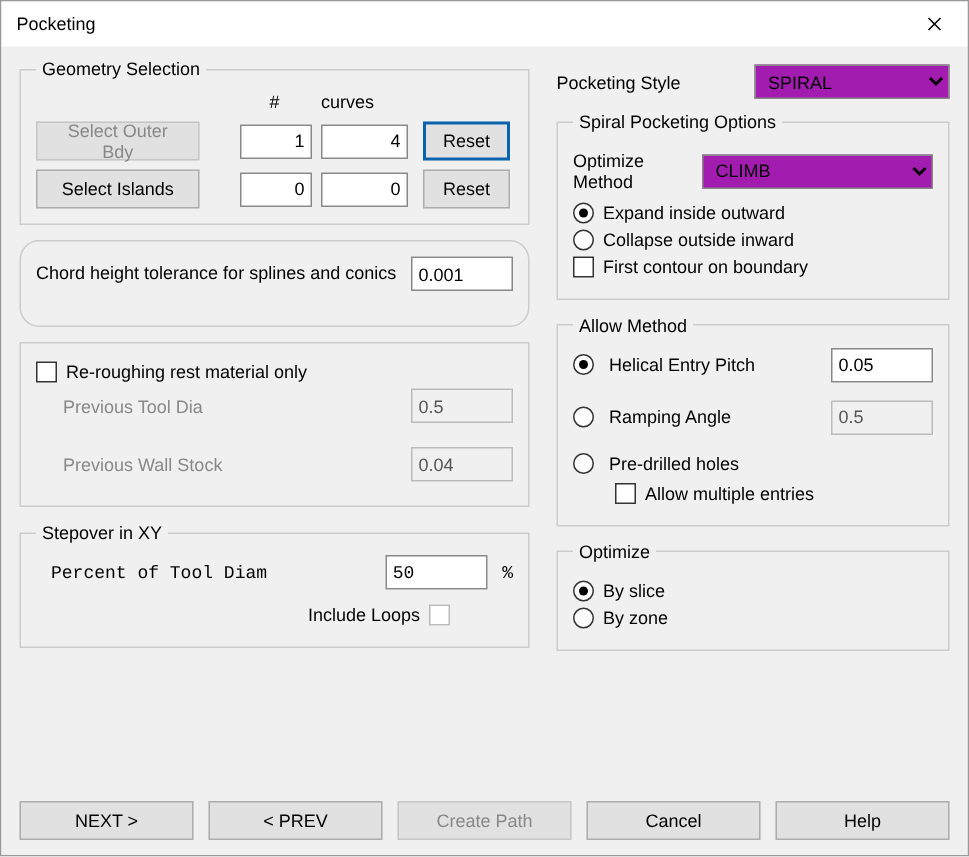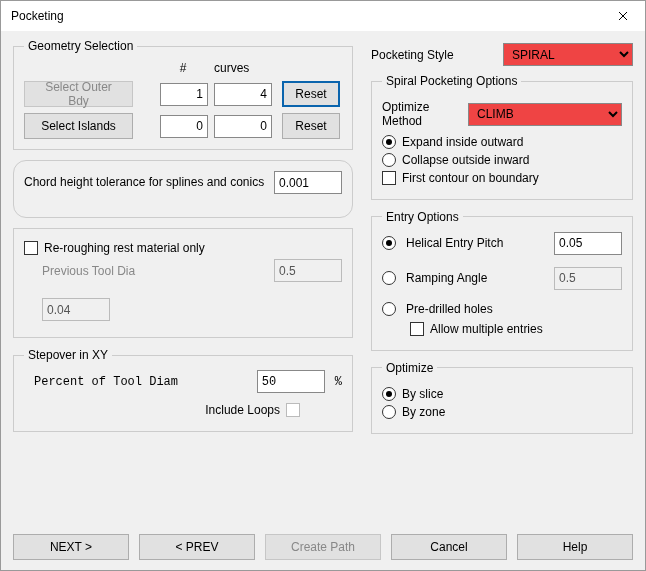"SPIRAL" select.combo { background: #ef4444 -> #a21caf }
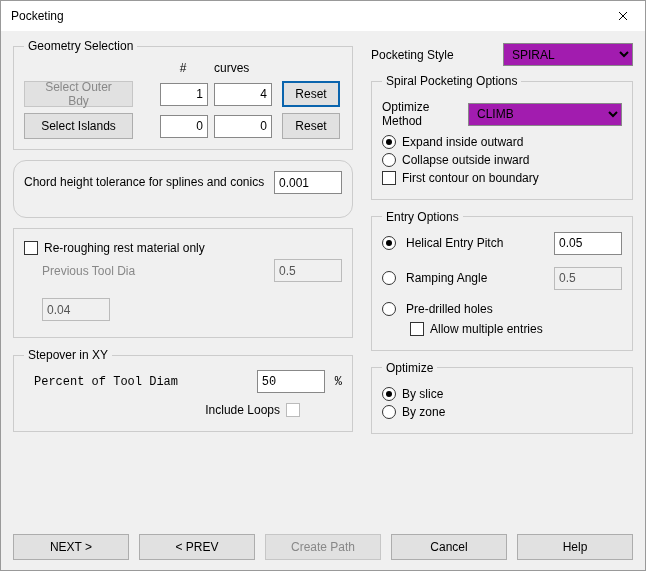"Entry Options" legend { text: Entry Options -> Allow Method }
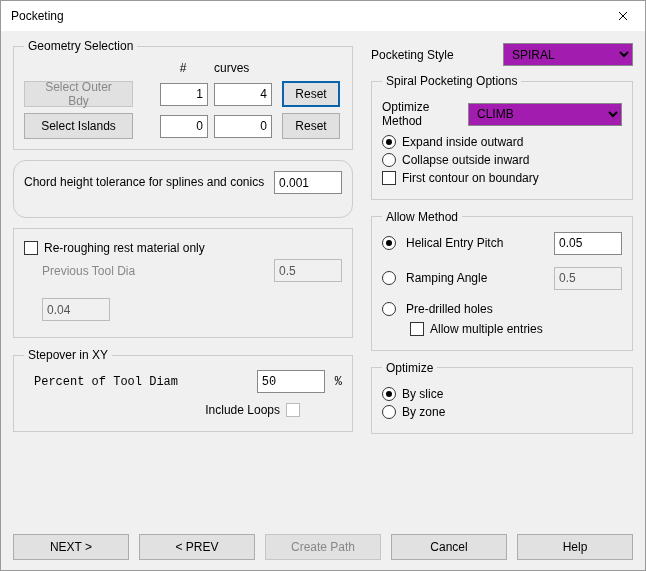"Previous Wall Stock" span.grey { html: none -> <span>Previous Wall Stock</span> }
